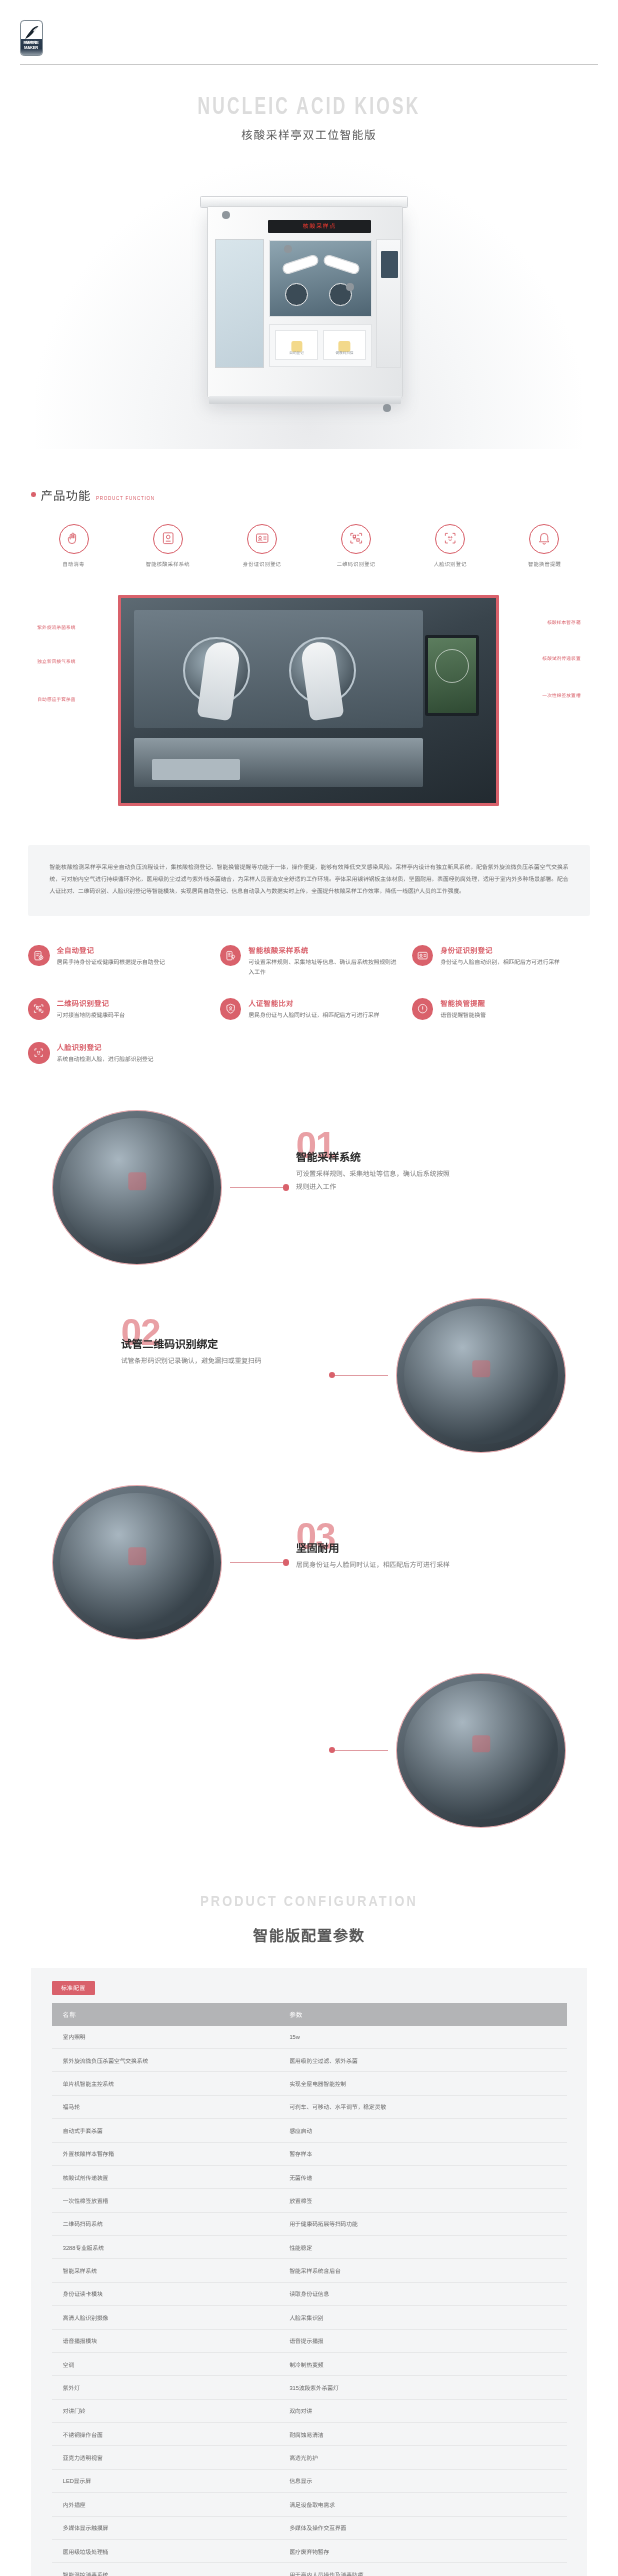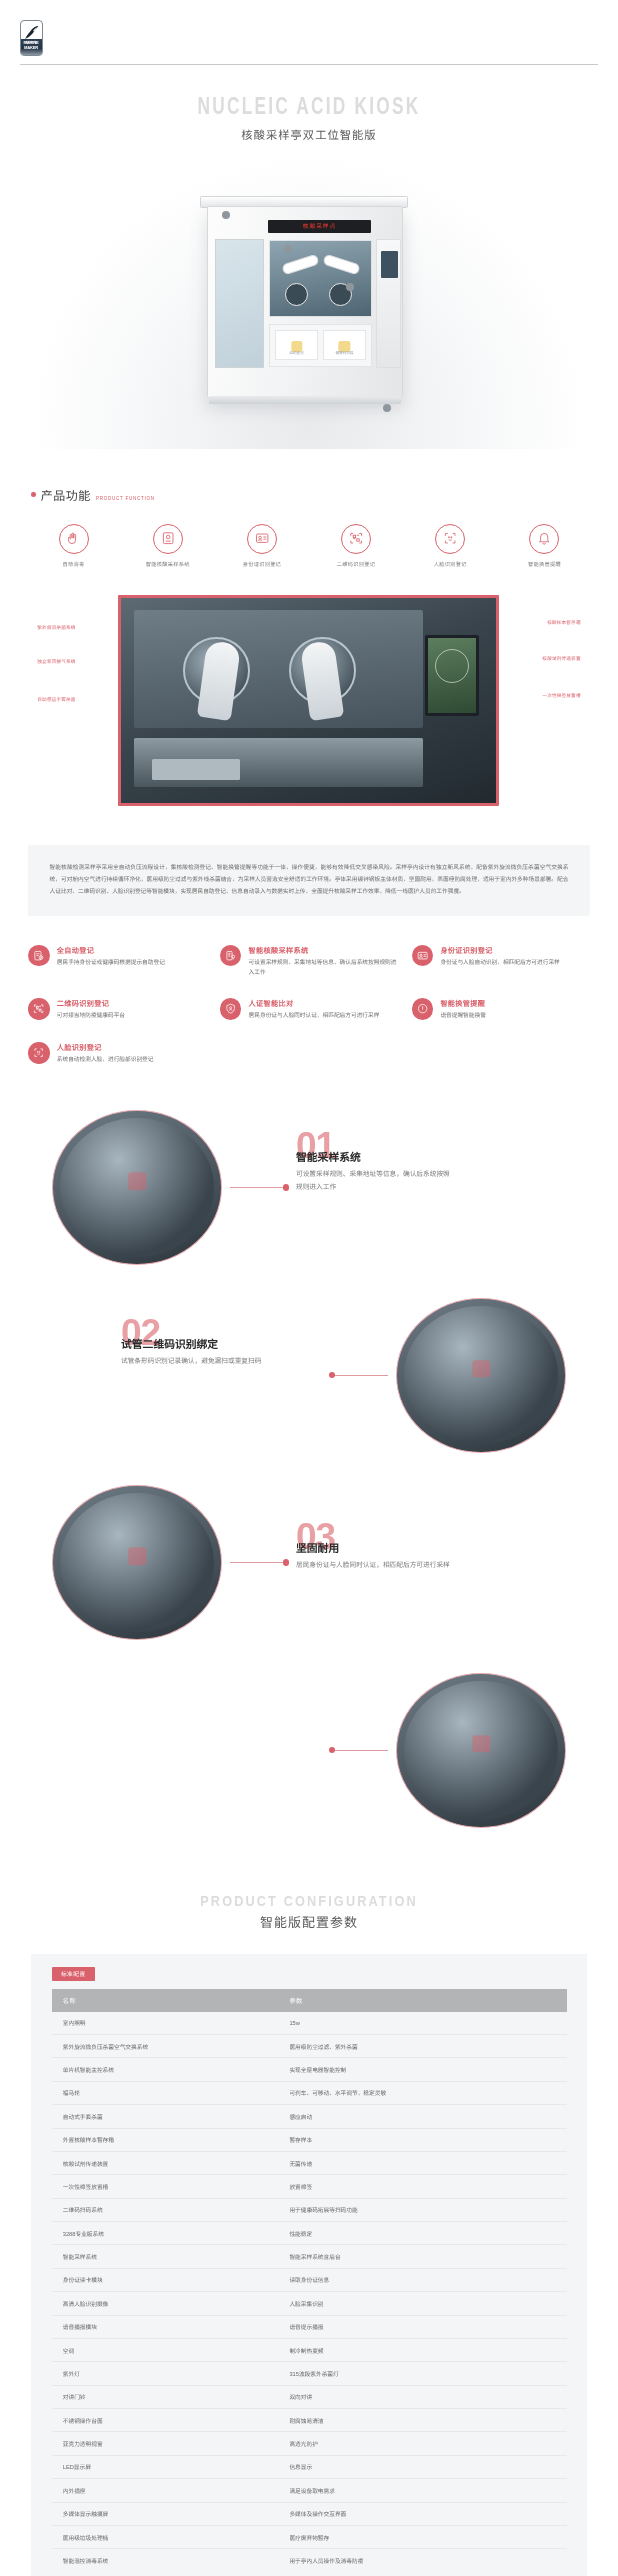"智能版配置参数" .cfg-cn { font-size: 13px -> 15px; font-weight: none -> bold; margin-top: 2px -> 14px }
